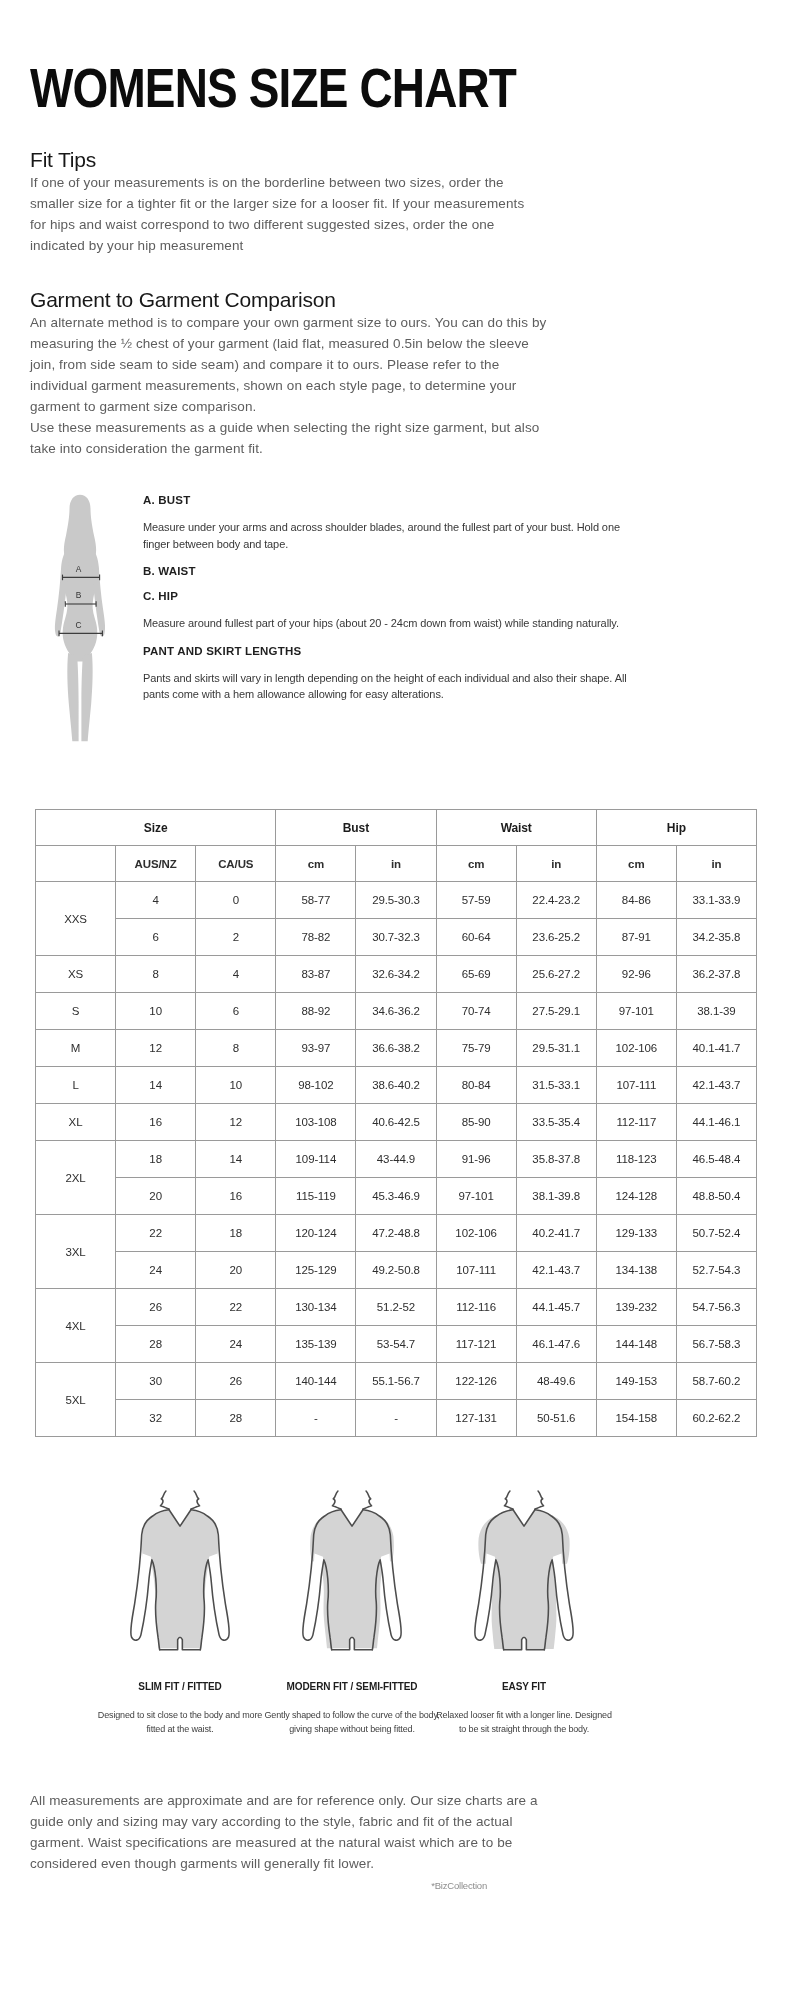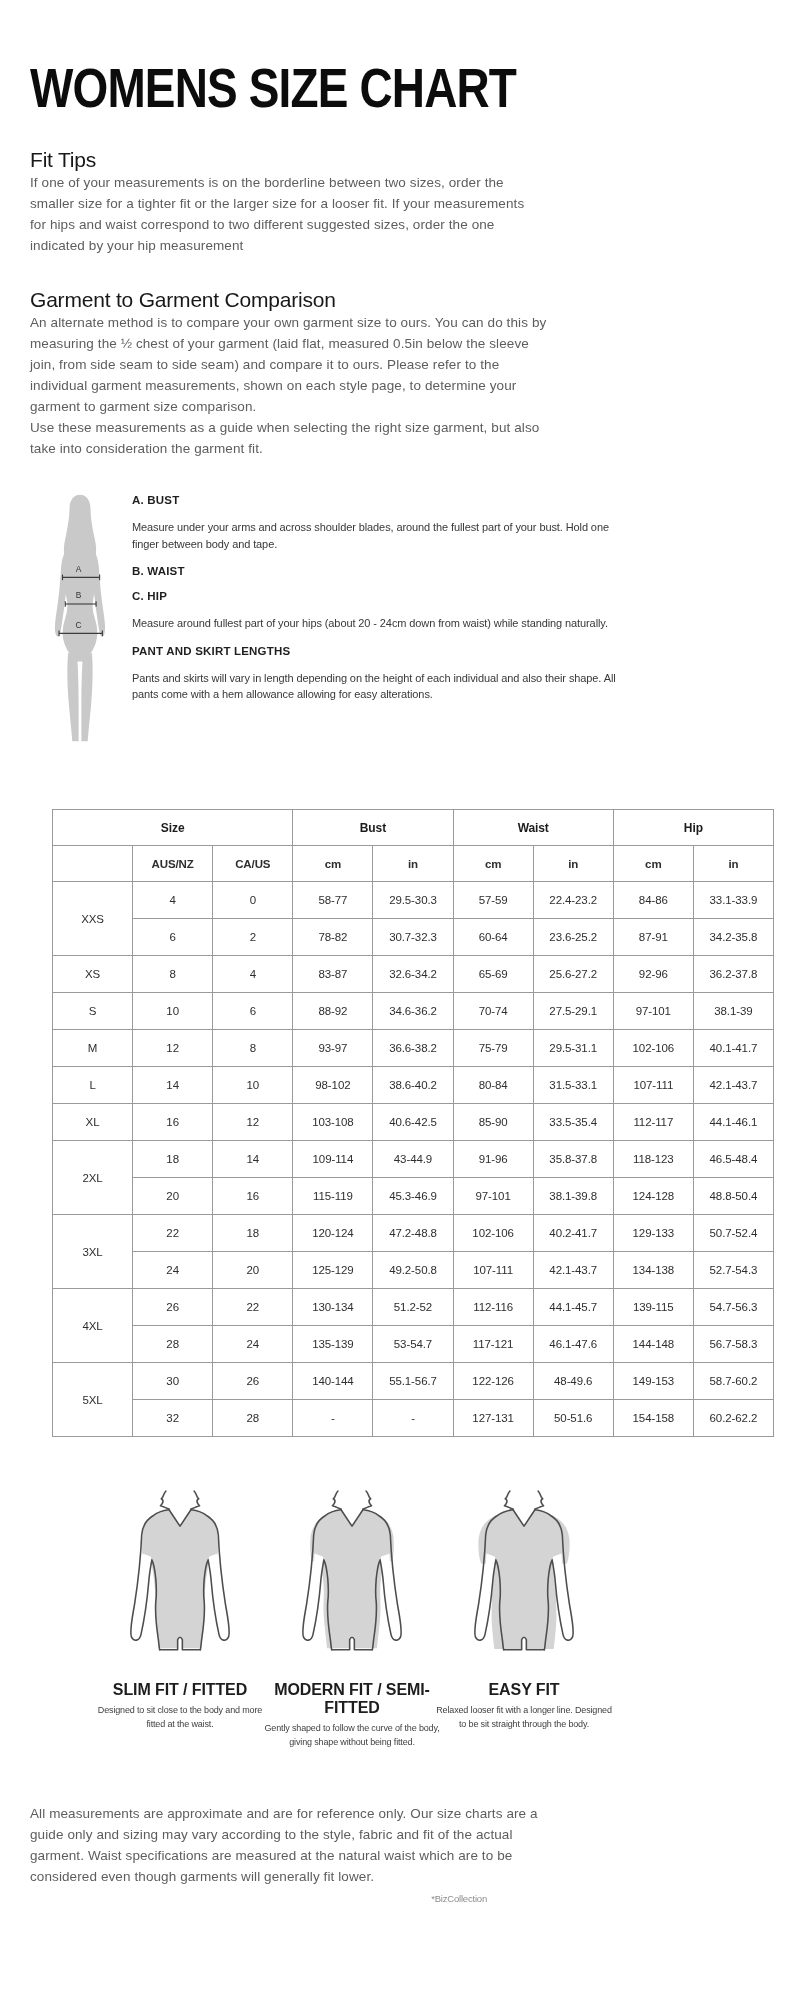"A. BUST" .guide-text { margin-left: 17px -> 28px }
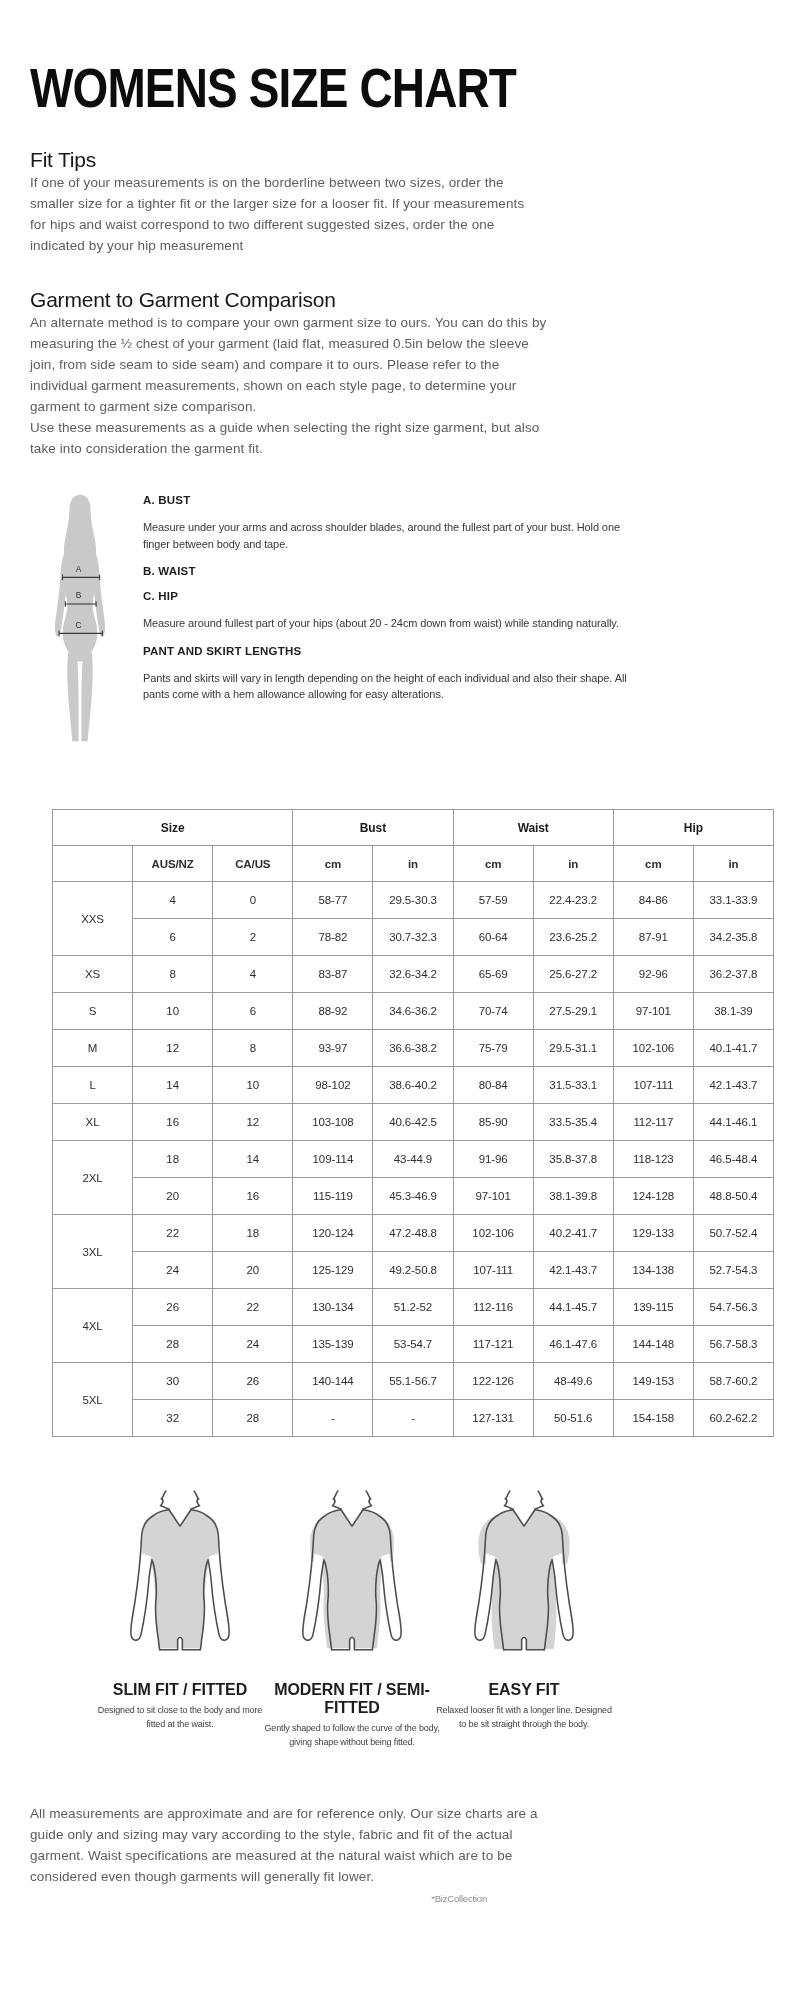"Size" .size-table { margin: 50px 0 0 22px -> 50px 0 0 5px }
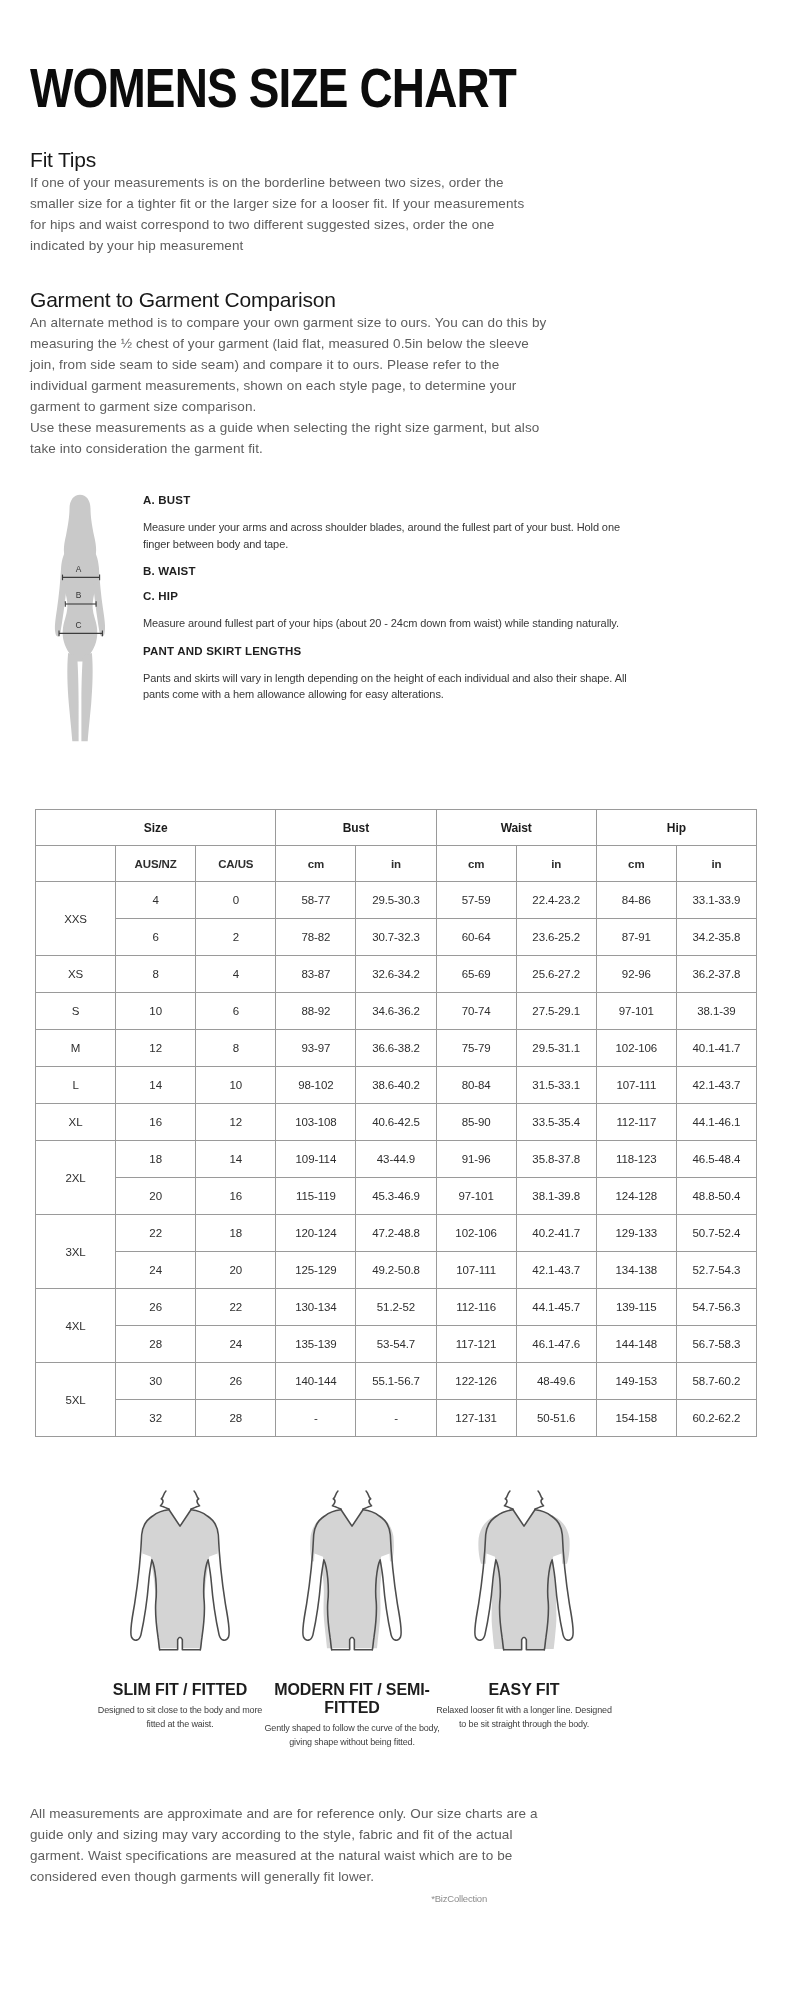"139-115" td { text: 139-115 -> 139-232 }
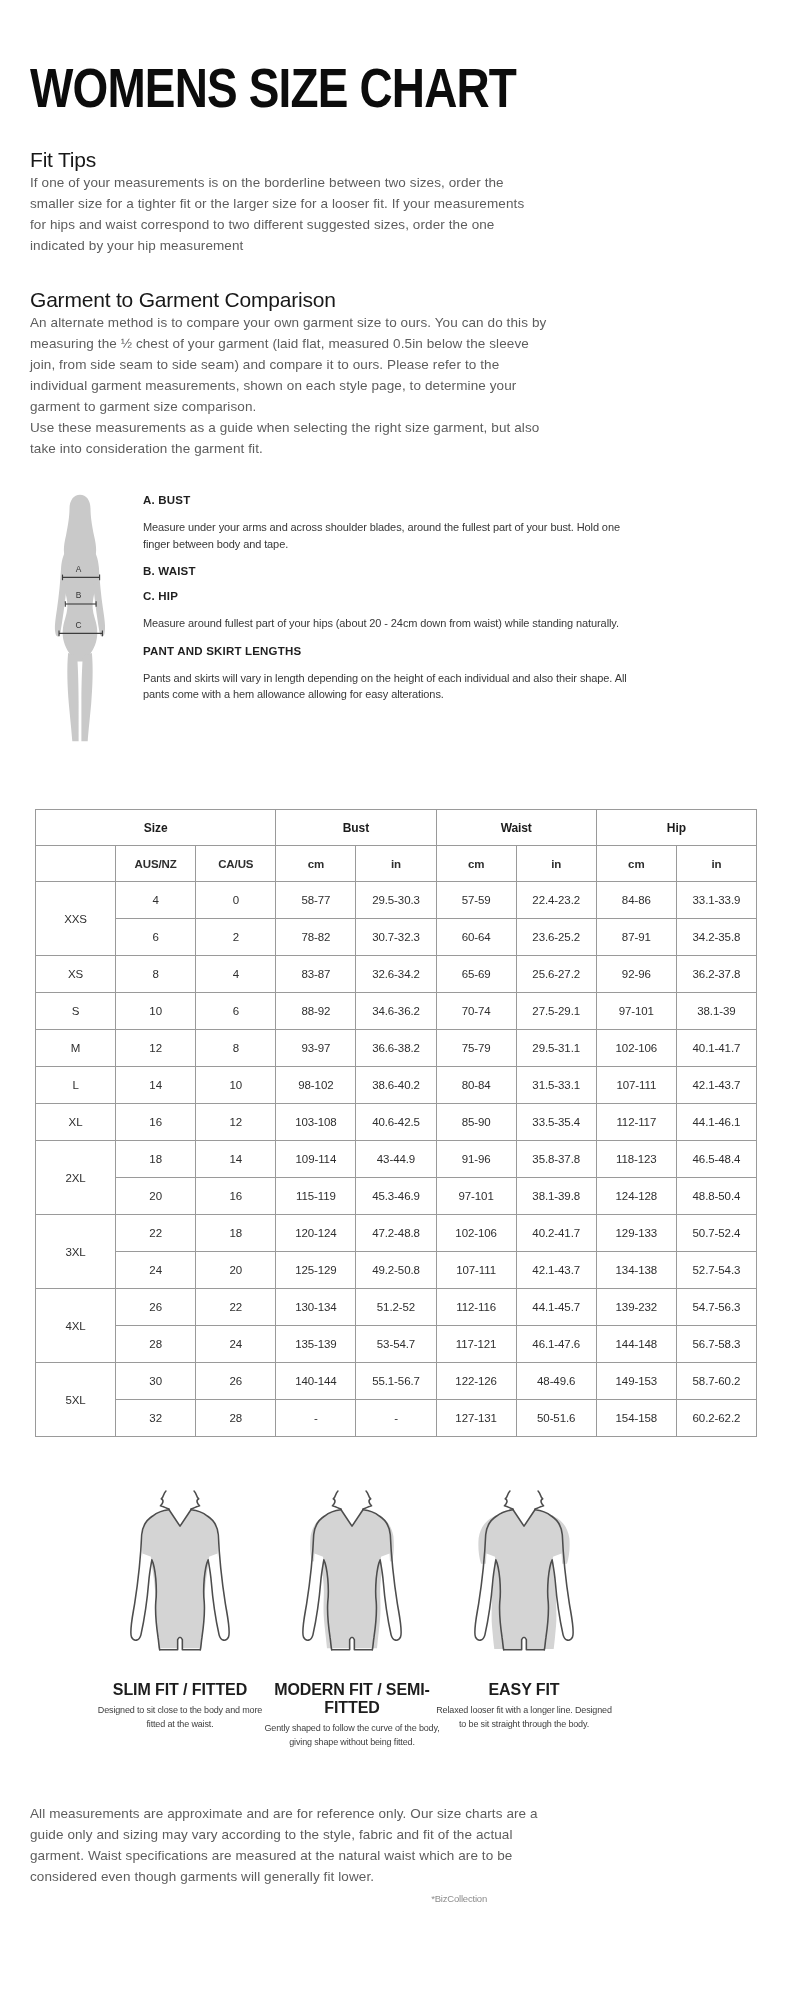"SLIM FIT / FITTED" .fit-name { font-size: 16px -> 10px }
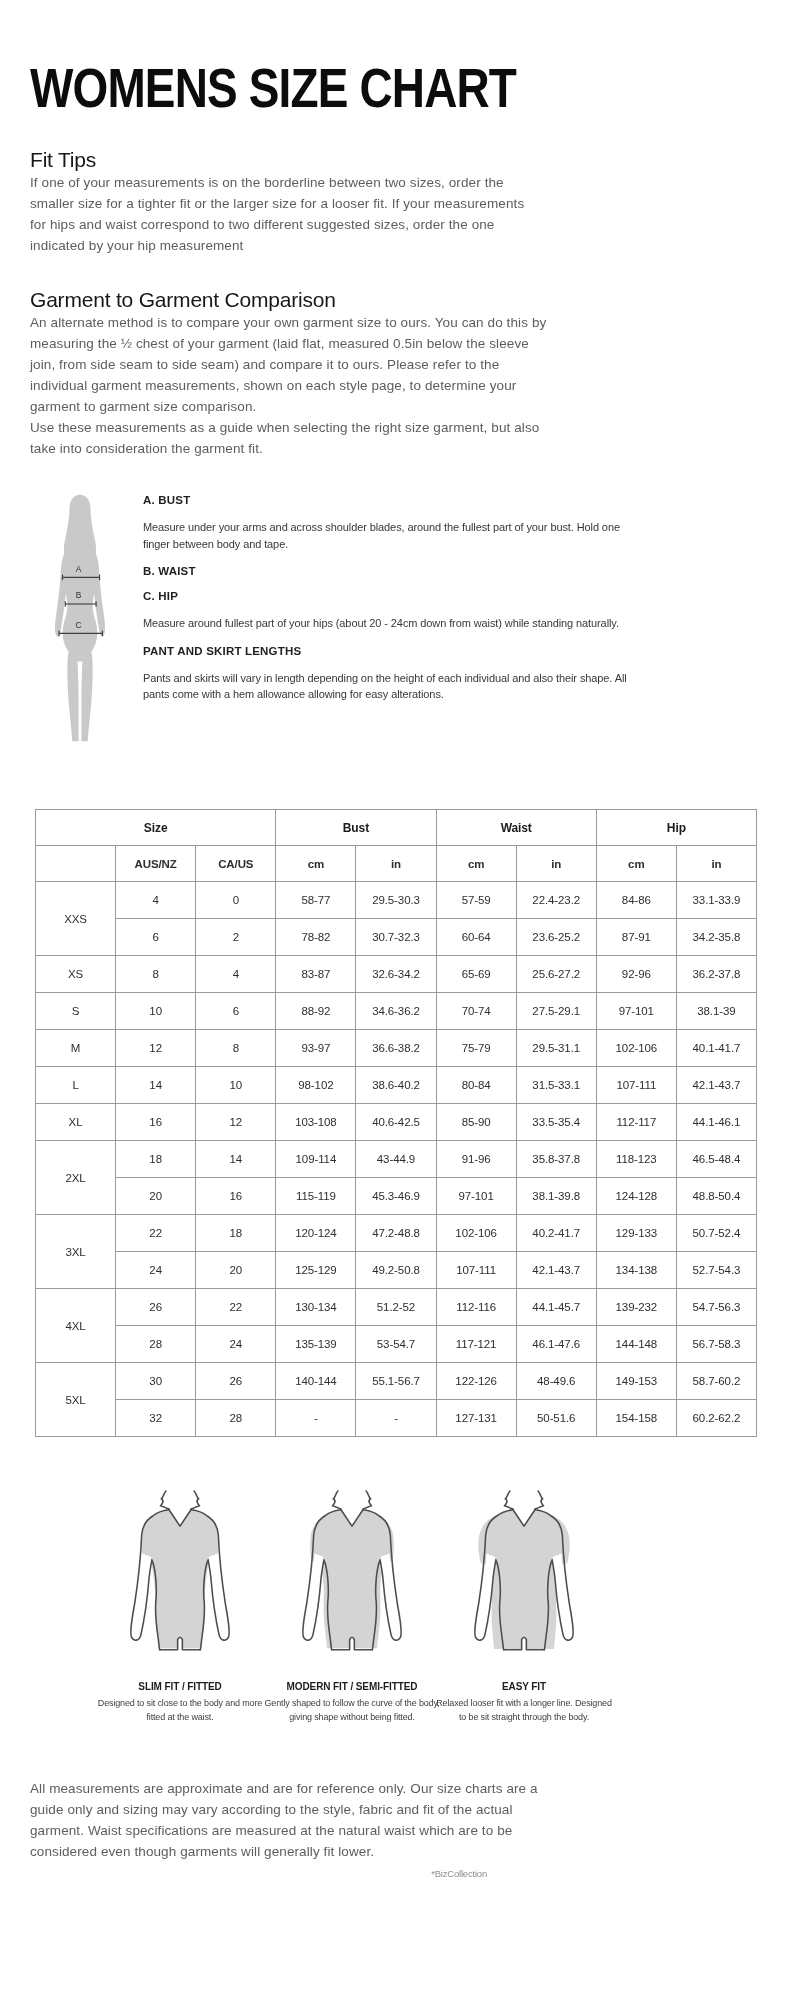"Designed to sit close to" .fit-desc { margin: 4px -10px 0 -10px -> 16px -10px 0 -10px }
